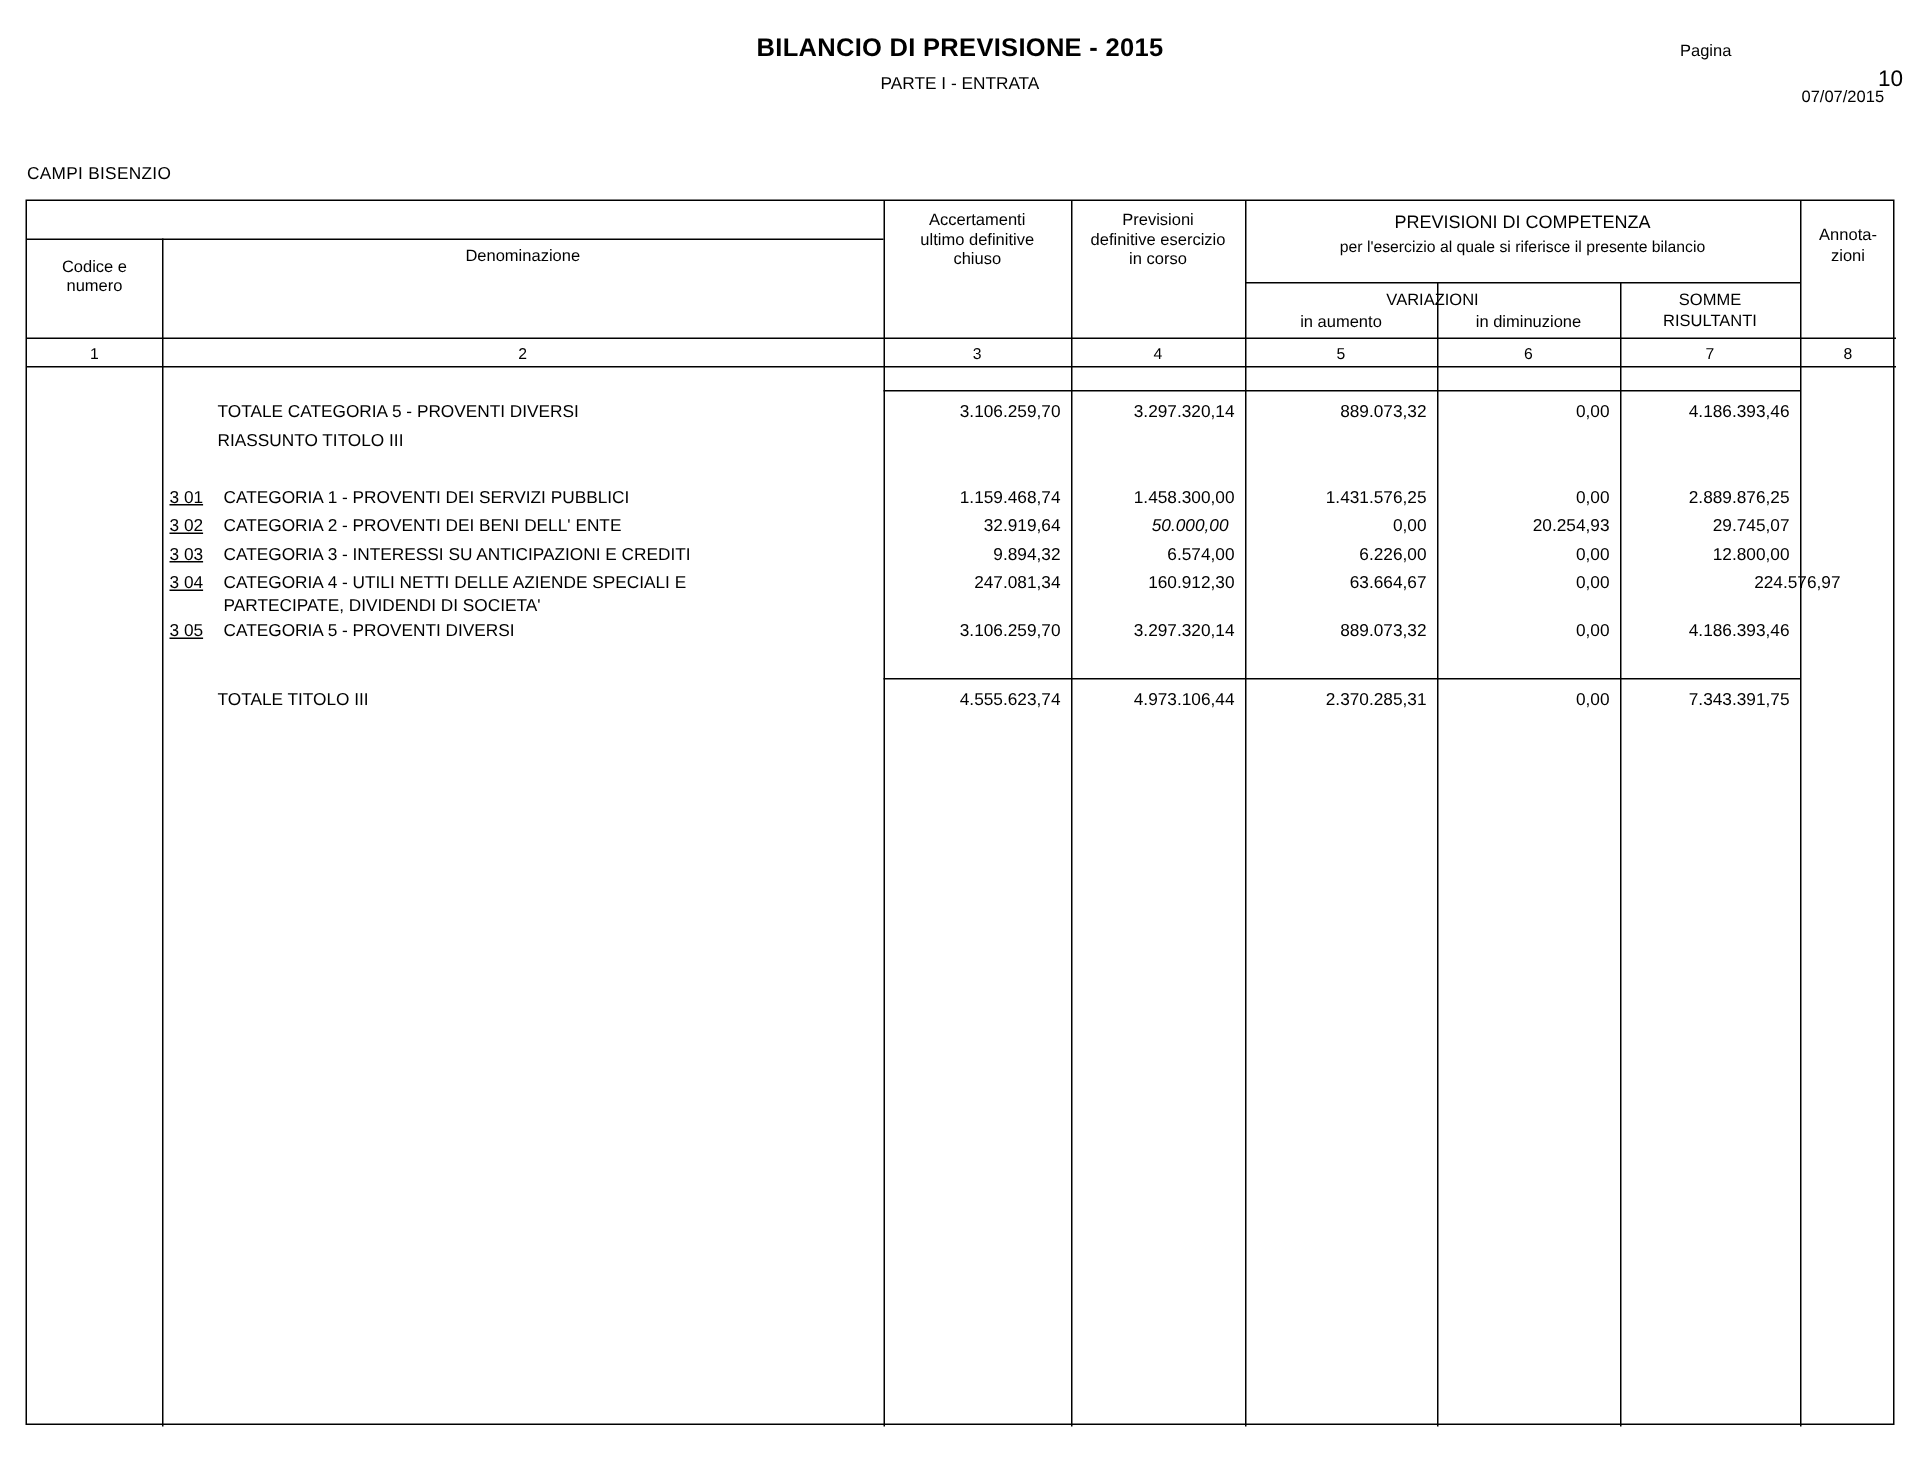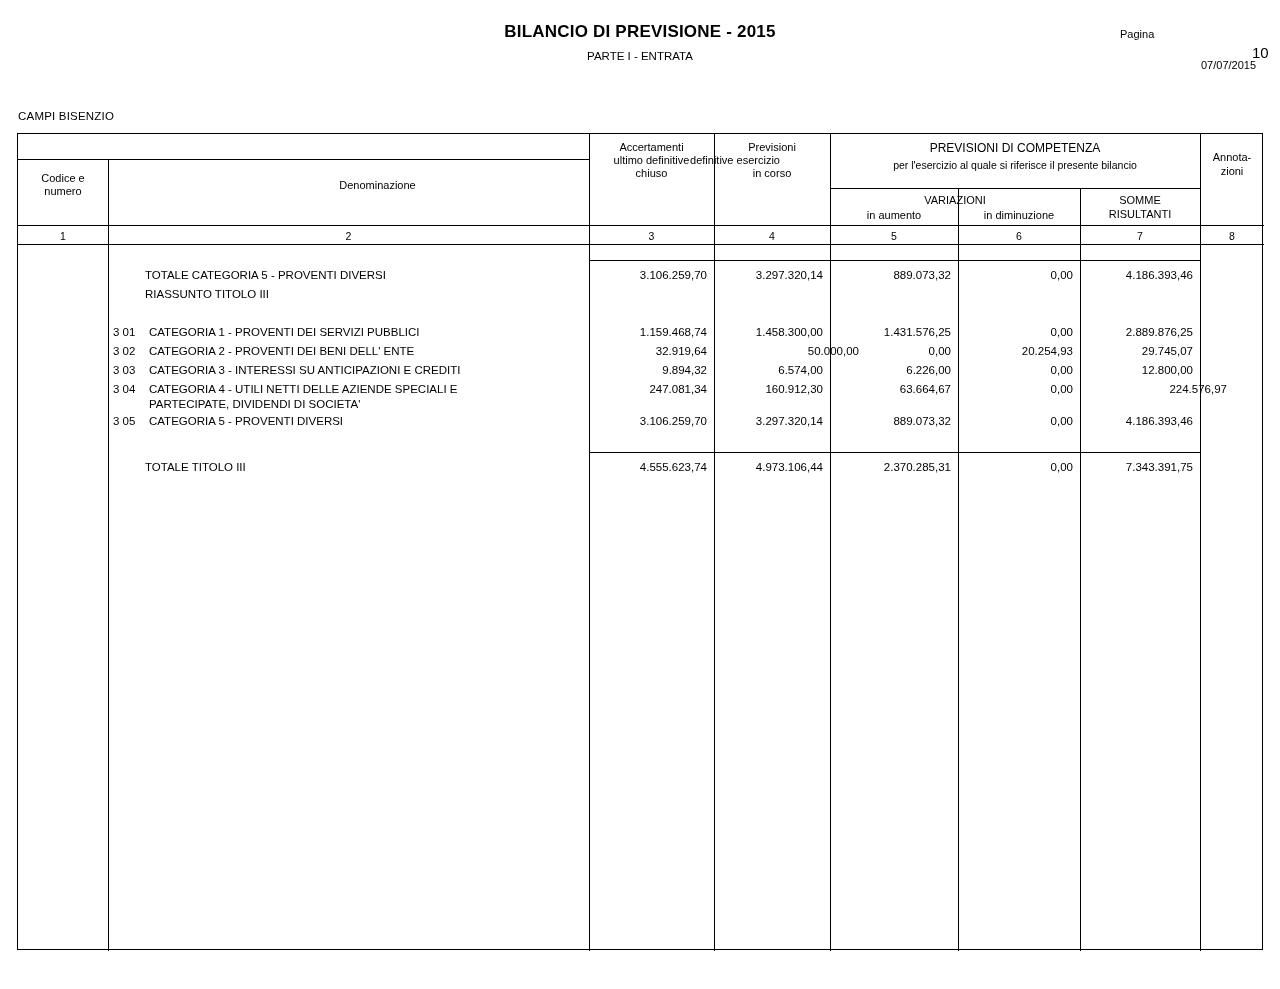"definitive esercizio" div.hcell { left: 659px -> 696px }
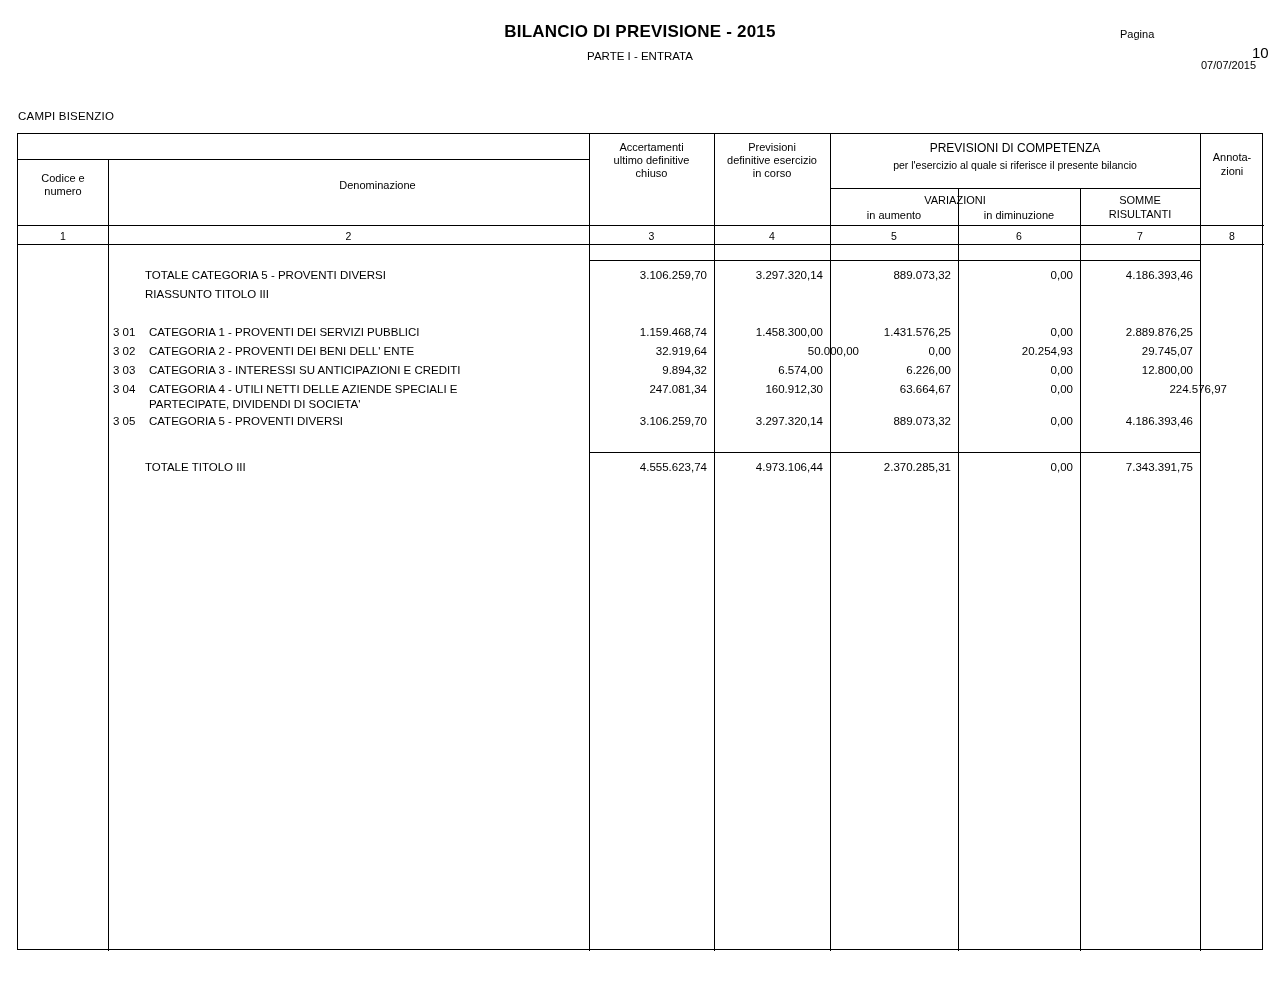"Denominazione" div.hcell { padding-left: 29px -> none; top: 45px -> 31px }
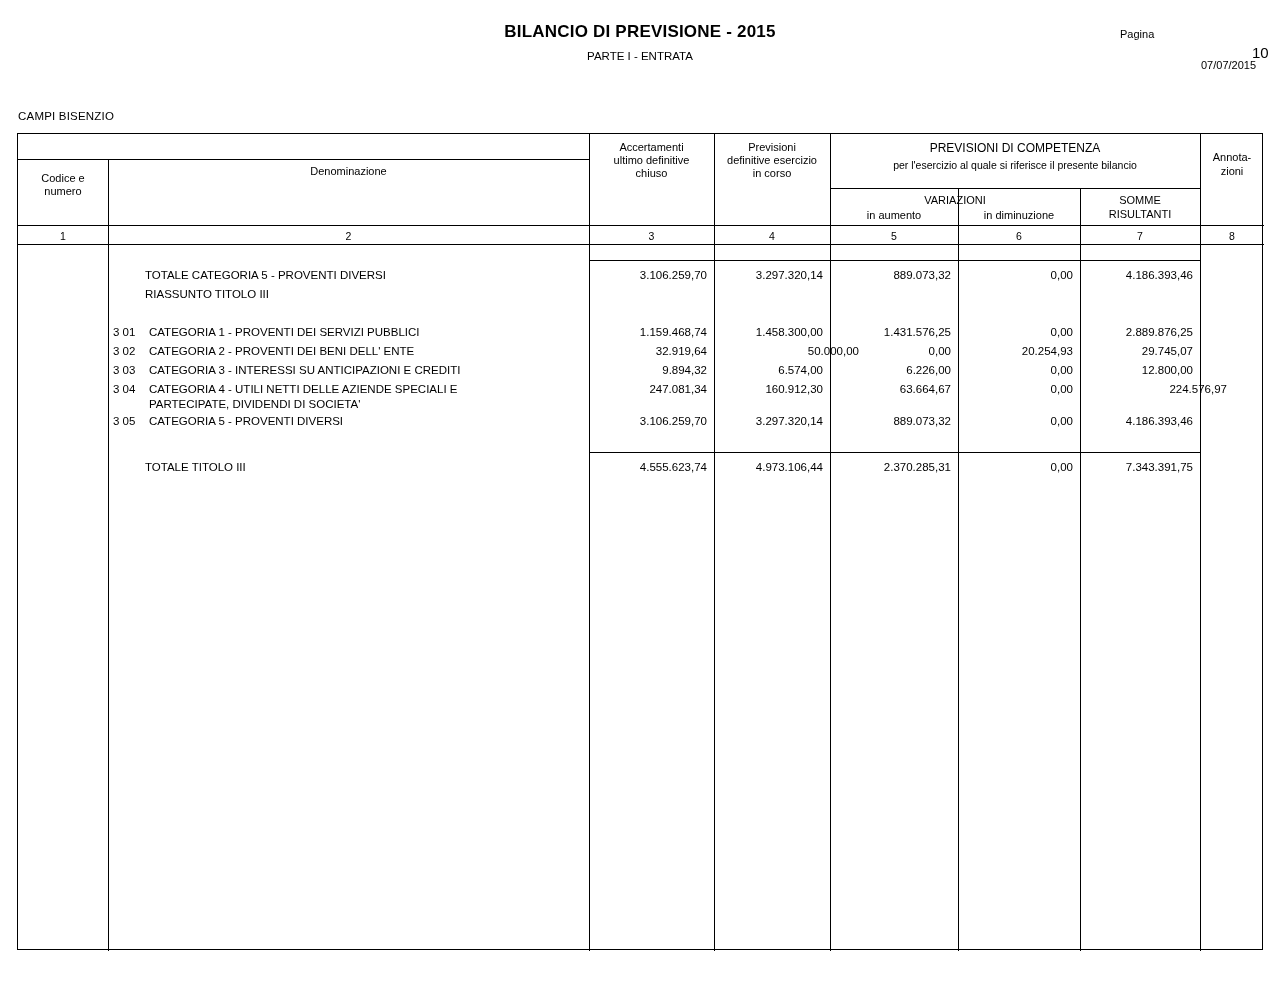"3 01" .cell.code { text-decoration: none -> underline }
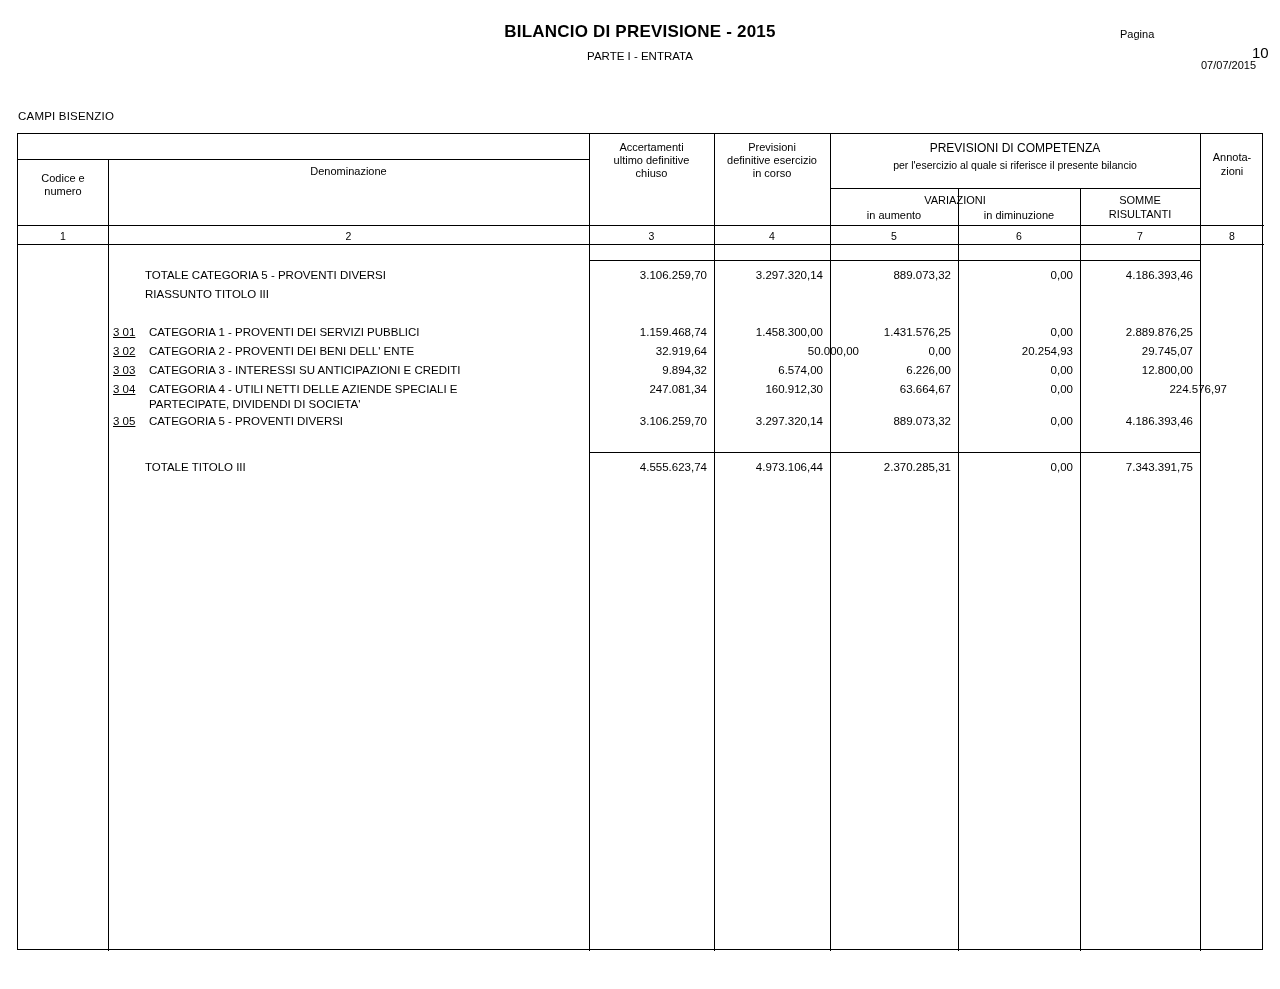"50.000,00" div.cell { font-style: none -> italic; left: 732px -> 692px }
